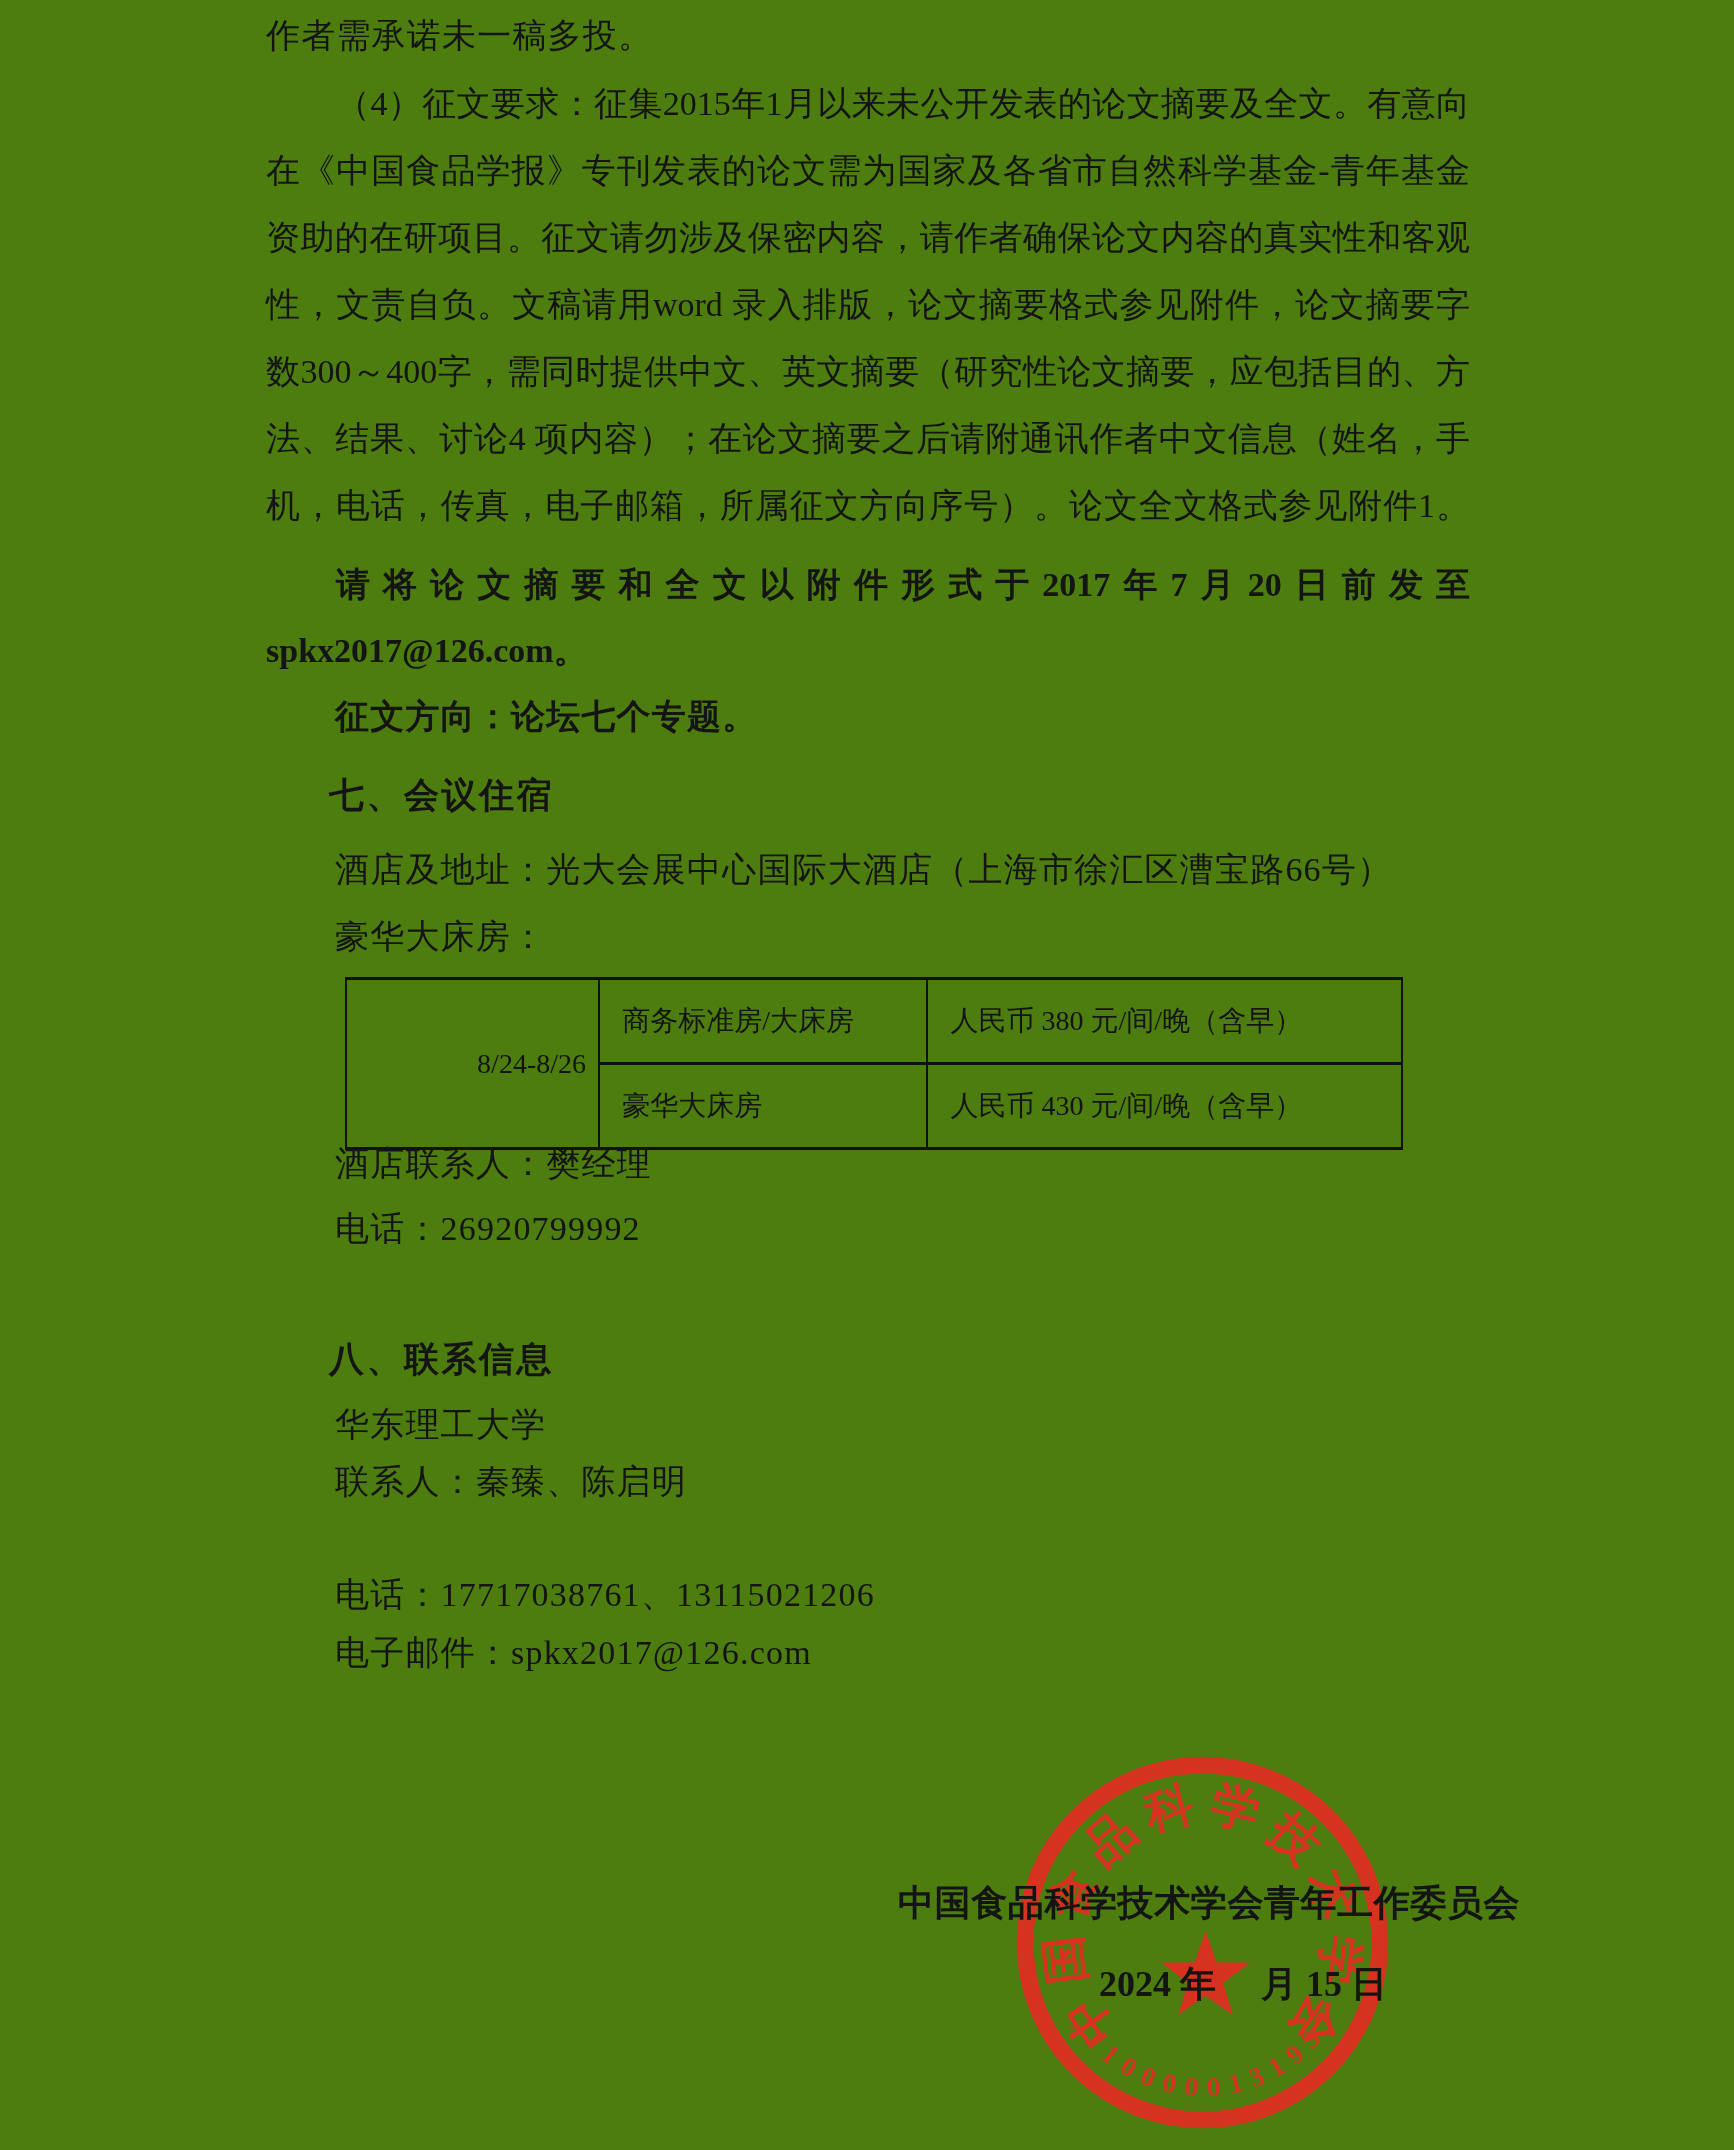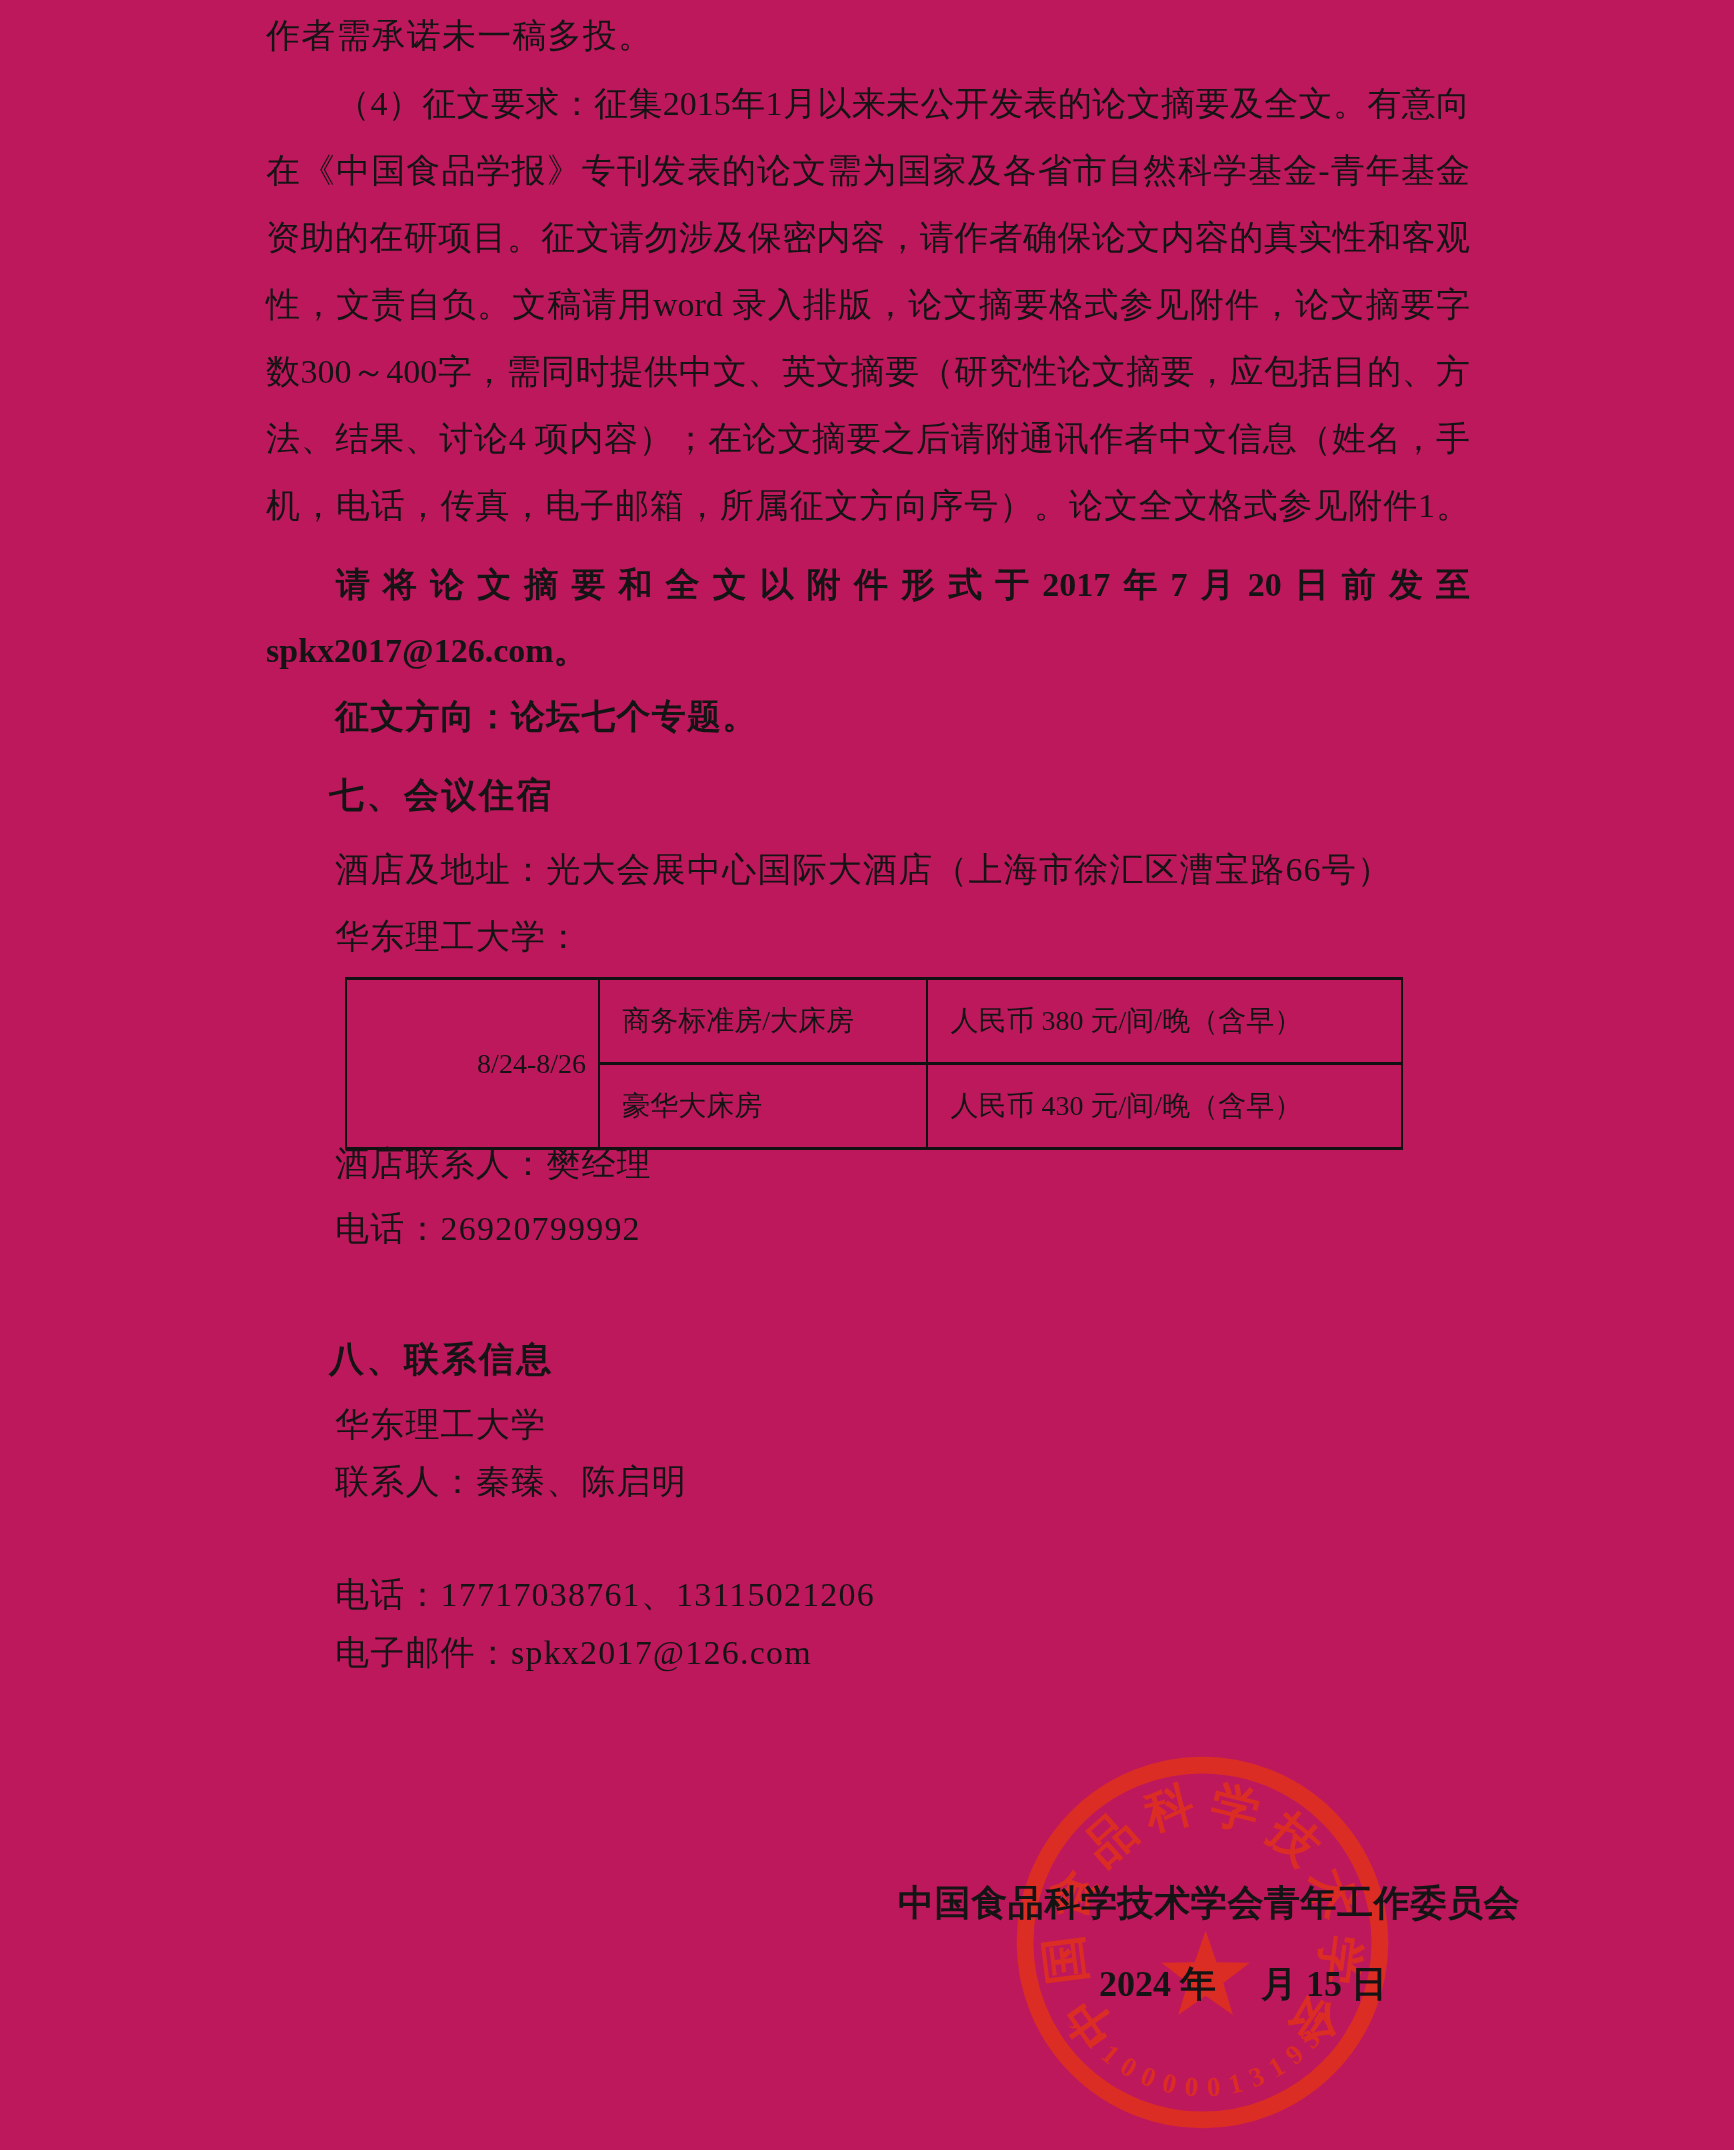"作者需承诺未一稿多投。" .page { background: #be185d -> #4d7c0f }
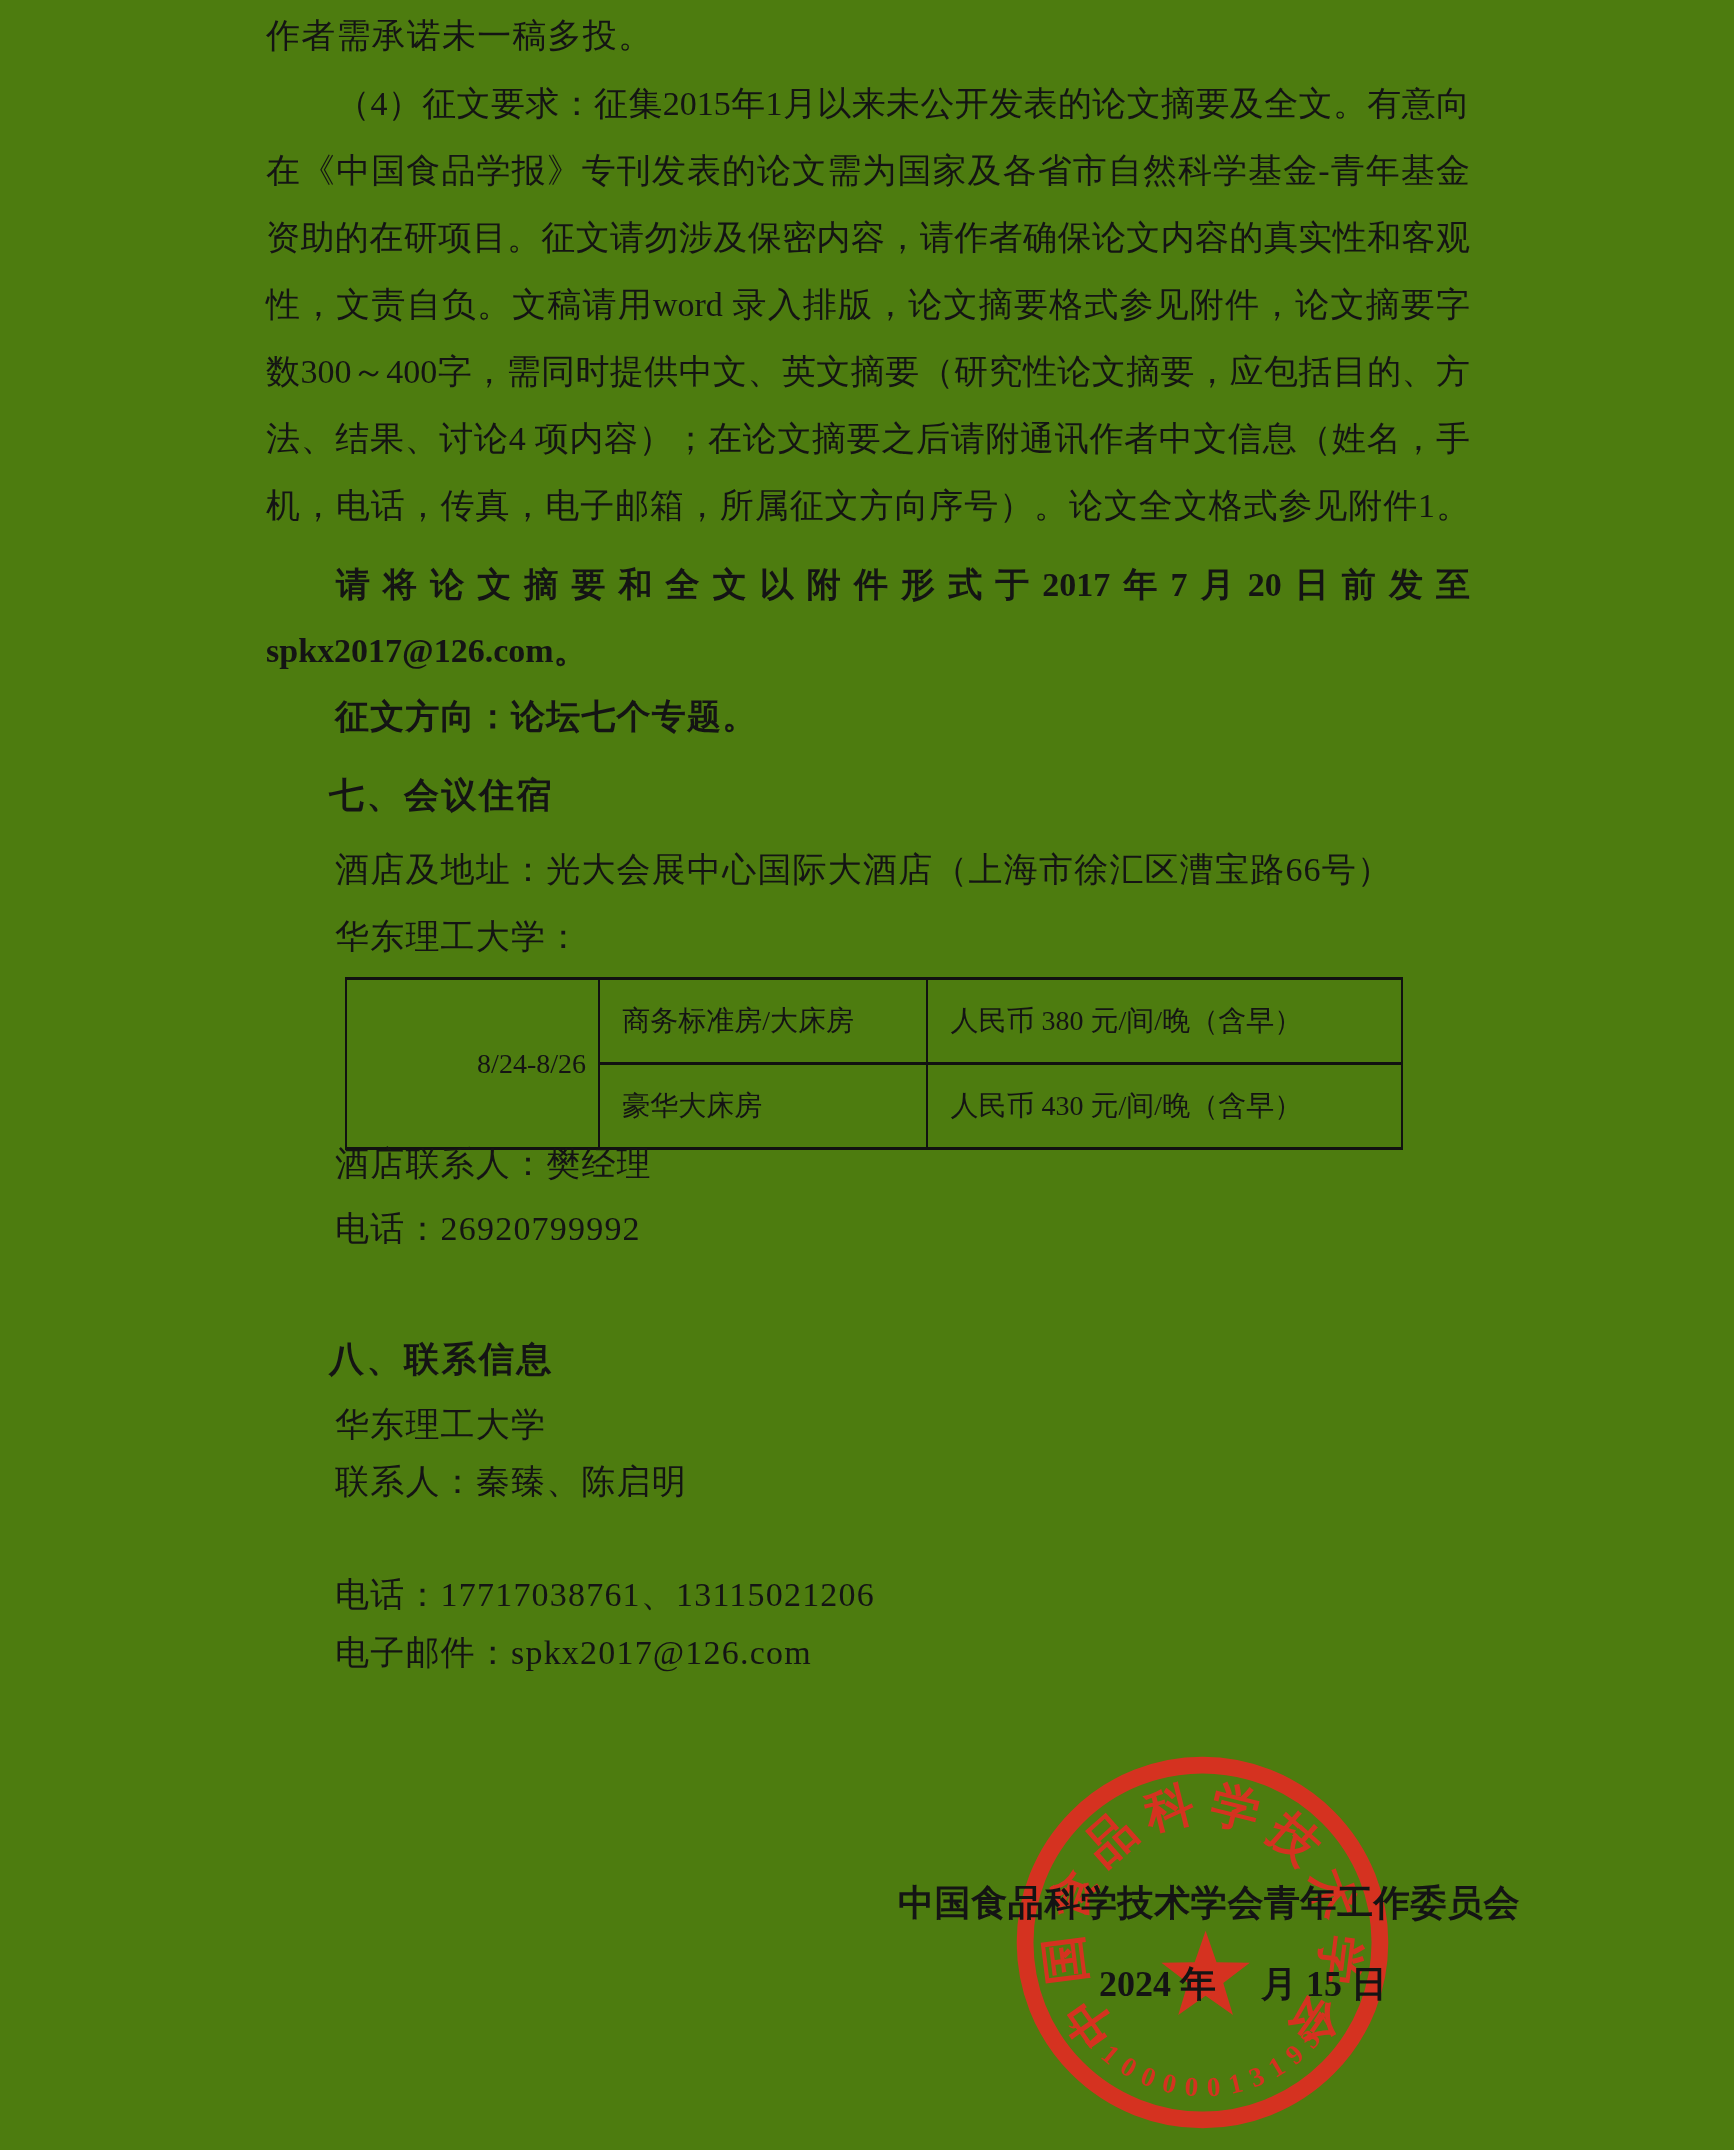"华东理工大学：" div.tline { text: 华东理工大学 -> 豪华大床房 }
